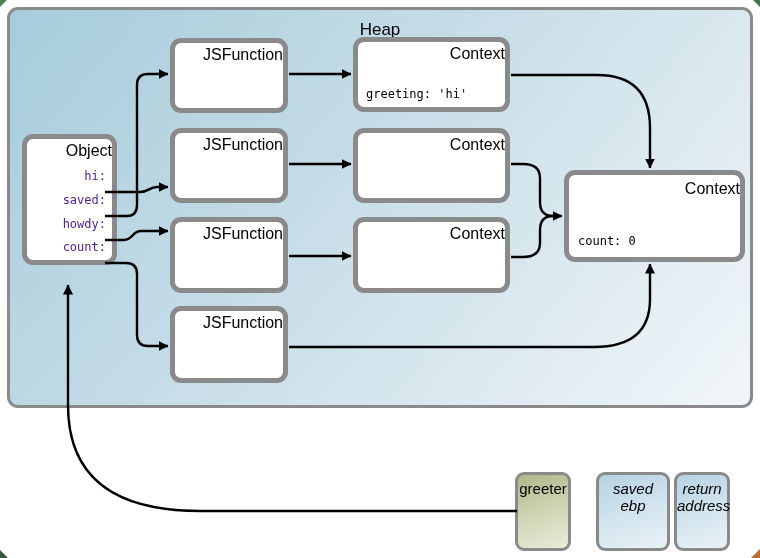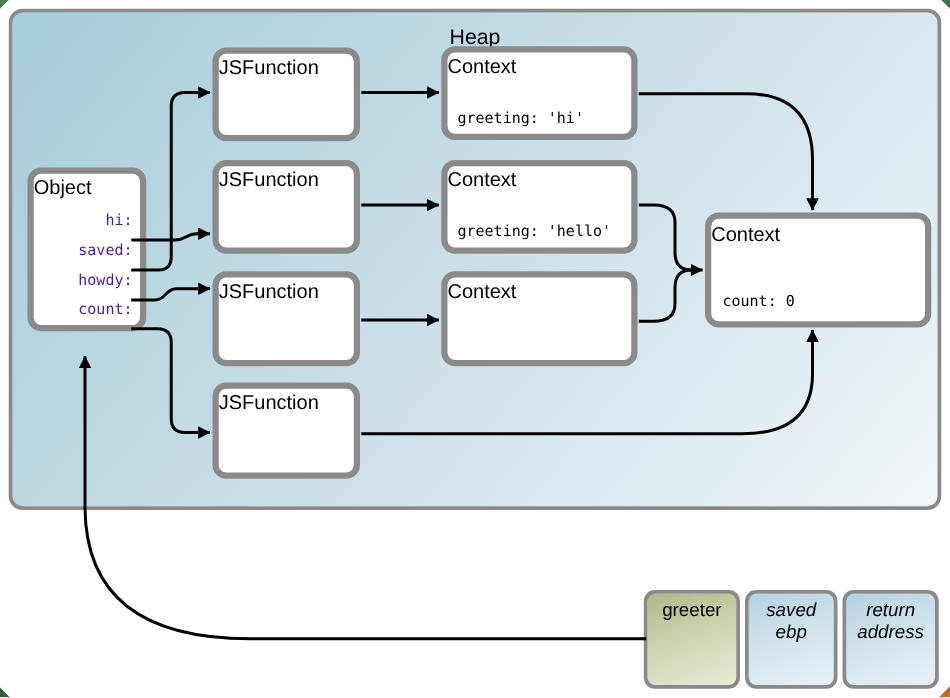"JSFunction" .node-title { text-align: left -> right }
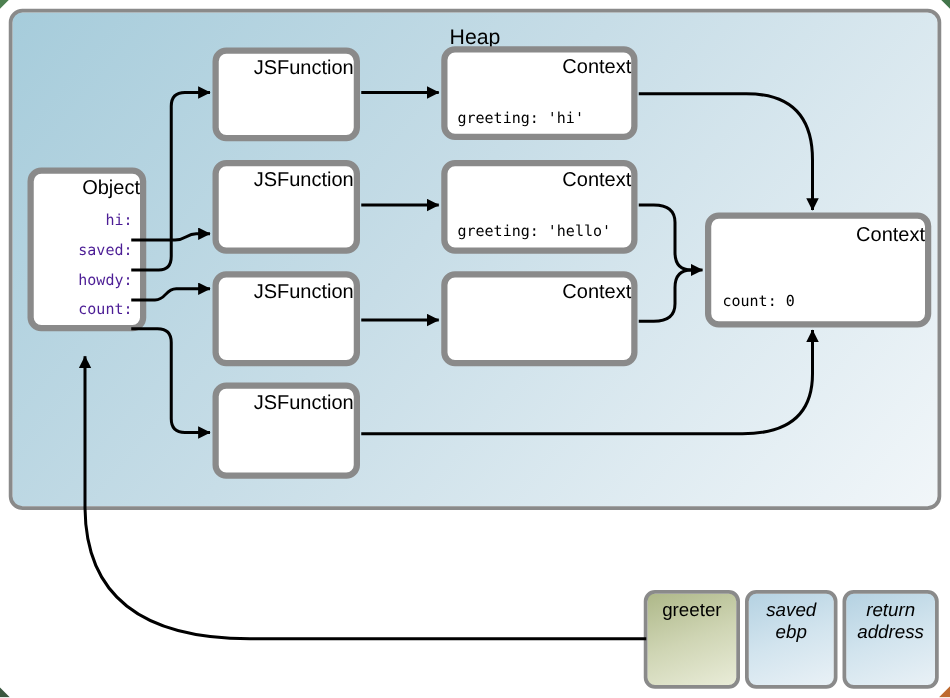"greeting: 'hello'" div.node-body { html: <div>greeting: 'hello'</div> -> none }
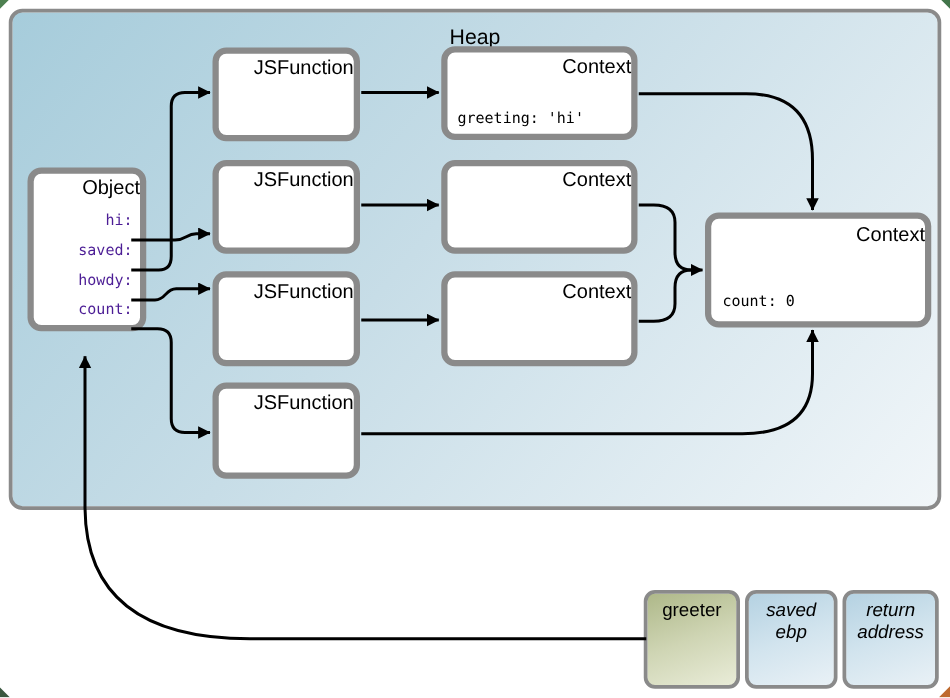"greeter" #slotGreeter { width: 77px -> 56px }
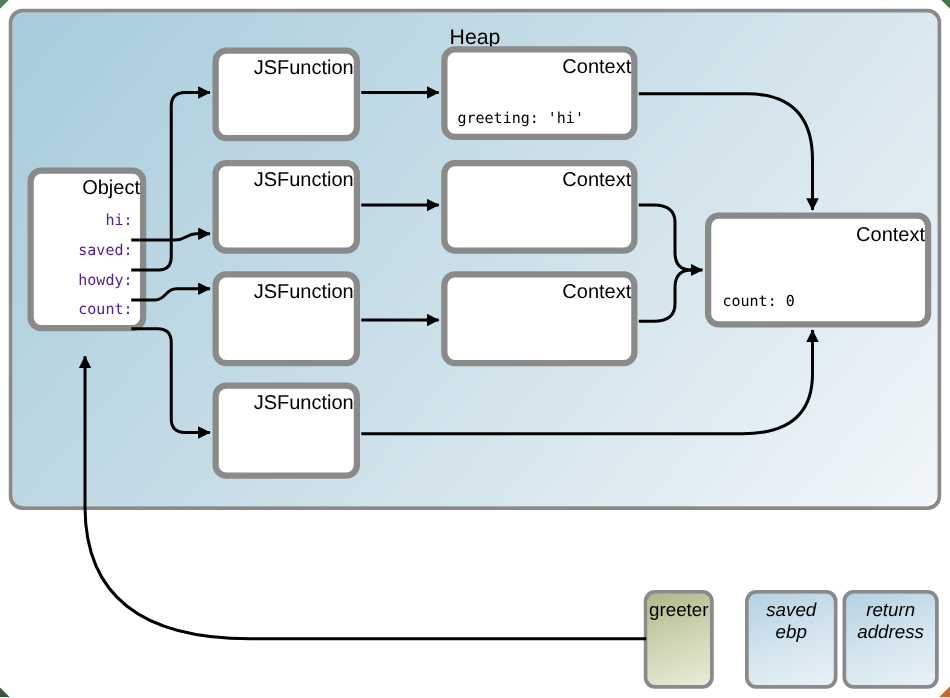"return address" #slotRet { width: 77px -> 56px }
